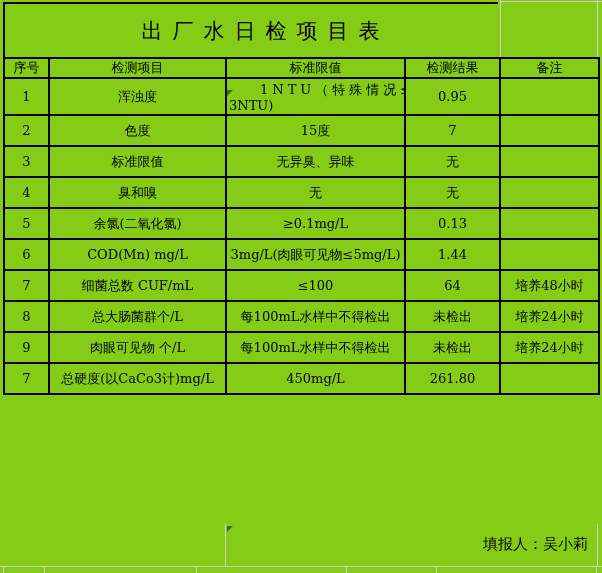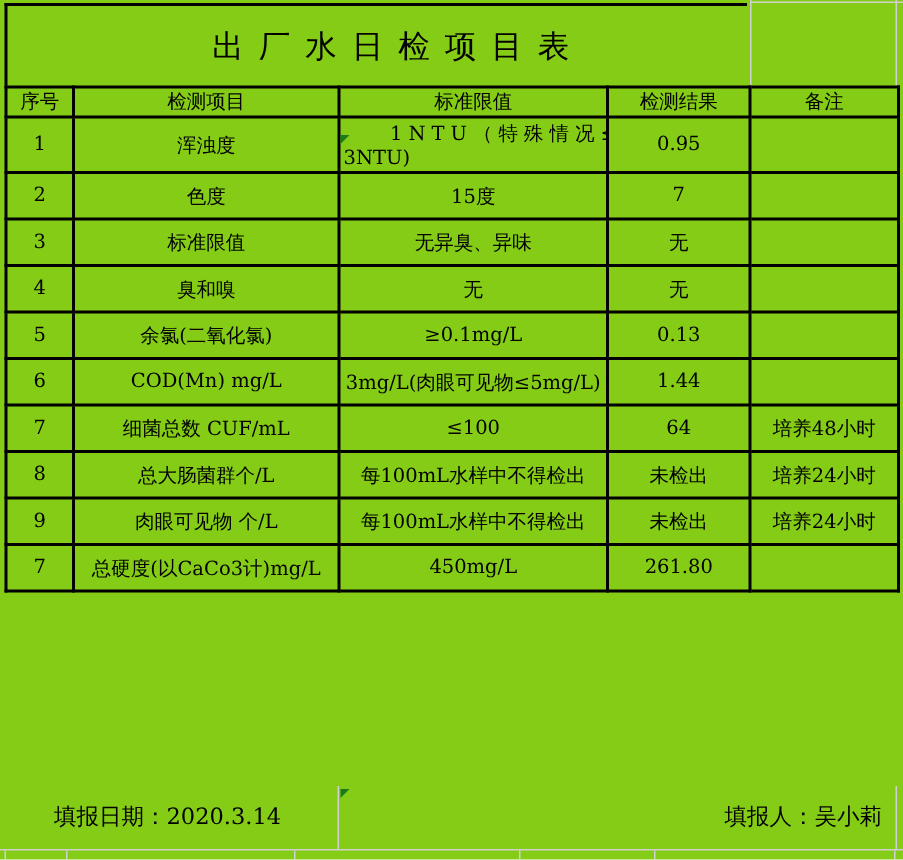"填报日期：2020.3.14" div.footer-date { html: <div>填报日期：2020.3.14</div> -> none }
